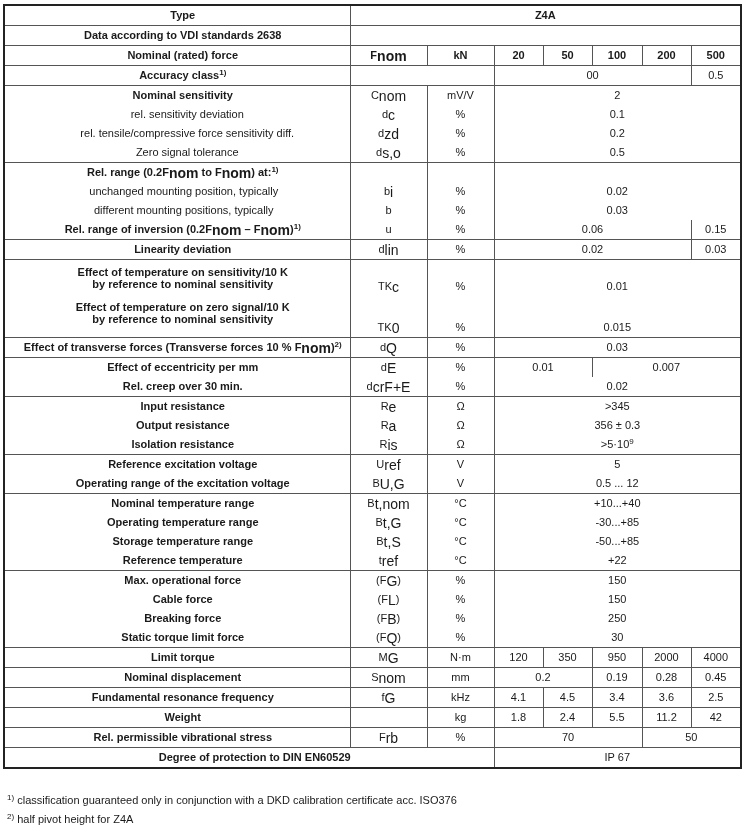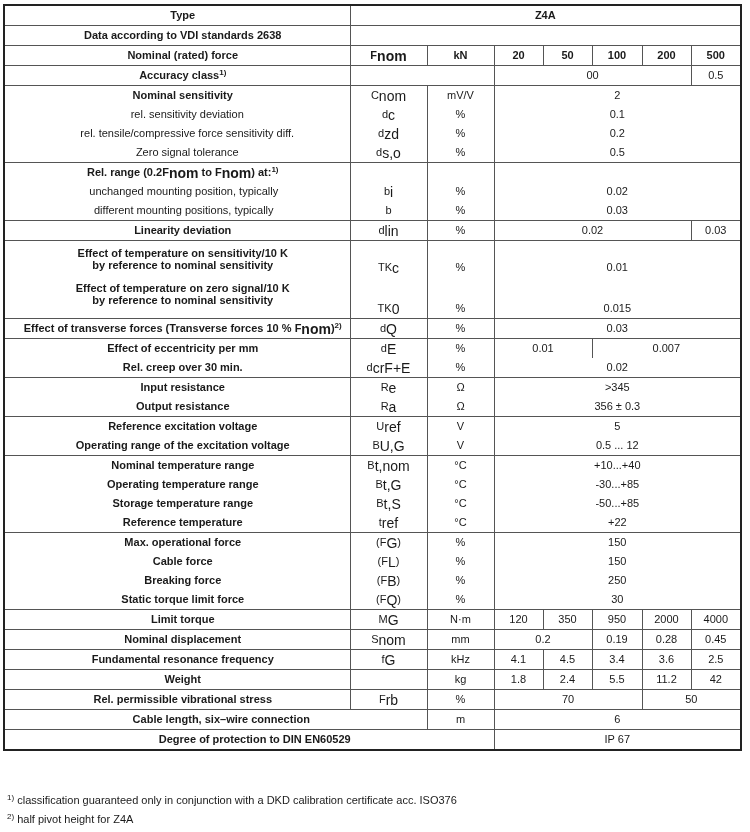"Rel. range of inversion (0.2Fnom" tr { html: none -> <tr> <td><span>Rel. range of inversion (0.2F</span><sub>nom</sub><span> – F</span><sub>nom</sub><span>)</span><sup>1)</sup></td> <td>u</td> <td>%</td> <td>0.06</td> <td>0.15</td> </tr> }
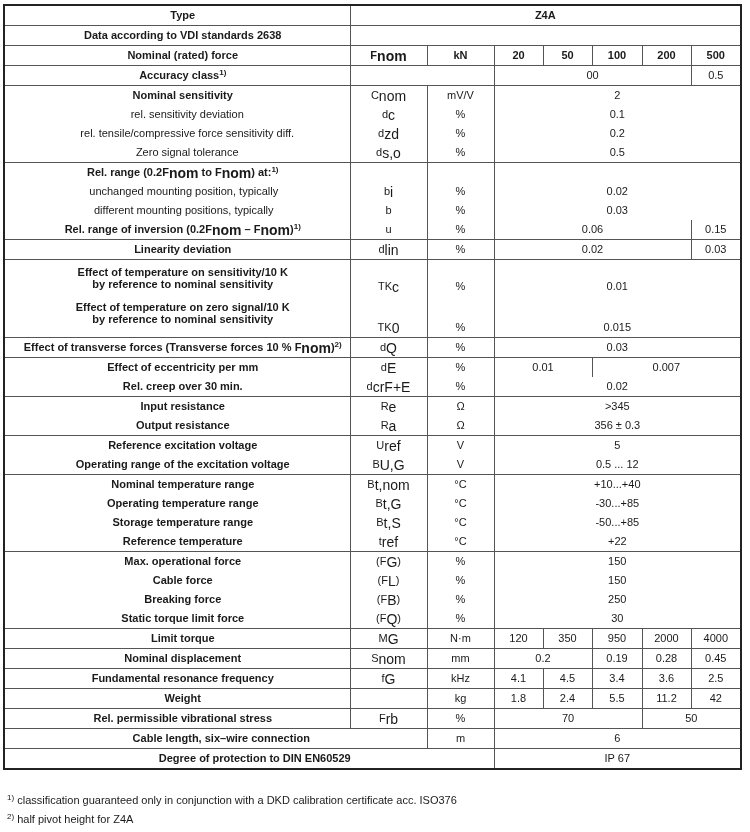"Isolation resistance" tr { html: none -> <tr> <td>Isolation resistance</td> <td><span>R</span><sub>is</sub></td> <td>Ω</td> <td><span>&gt;5·10</span><sup>9</sup></td> </tr> }
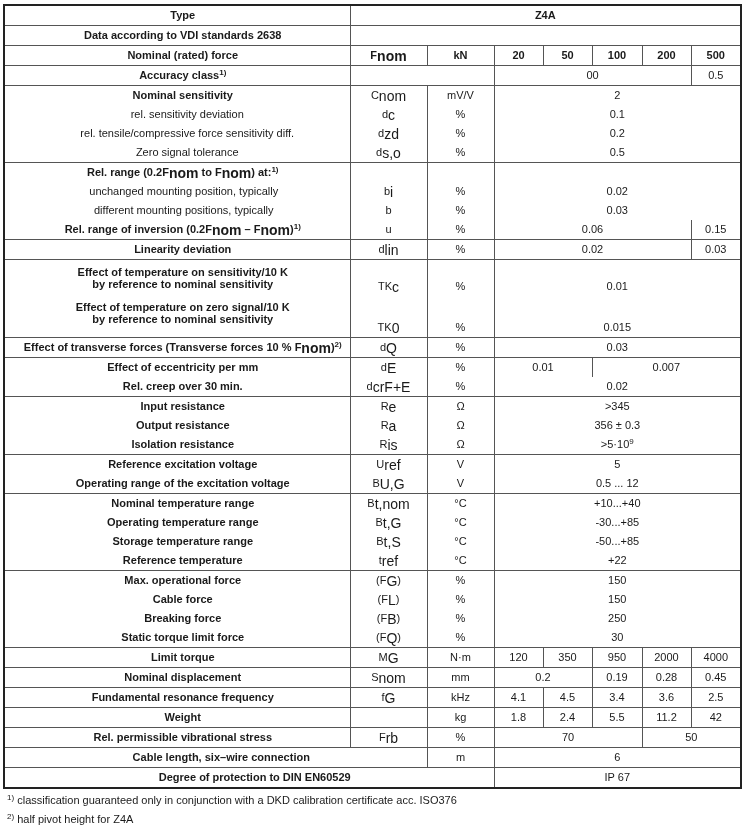"Cable length, six–wire connection" tr { html: <tr> <td>Cable length, six–wire connection</td> <td>m</td> <td>6</td> </tr> -> none }
